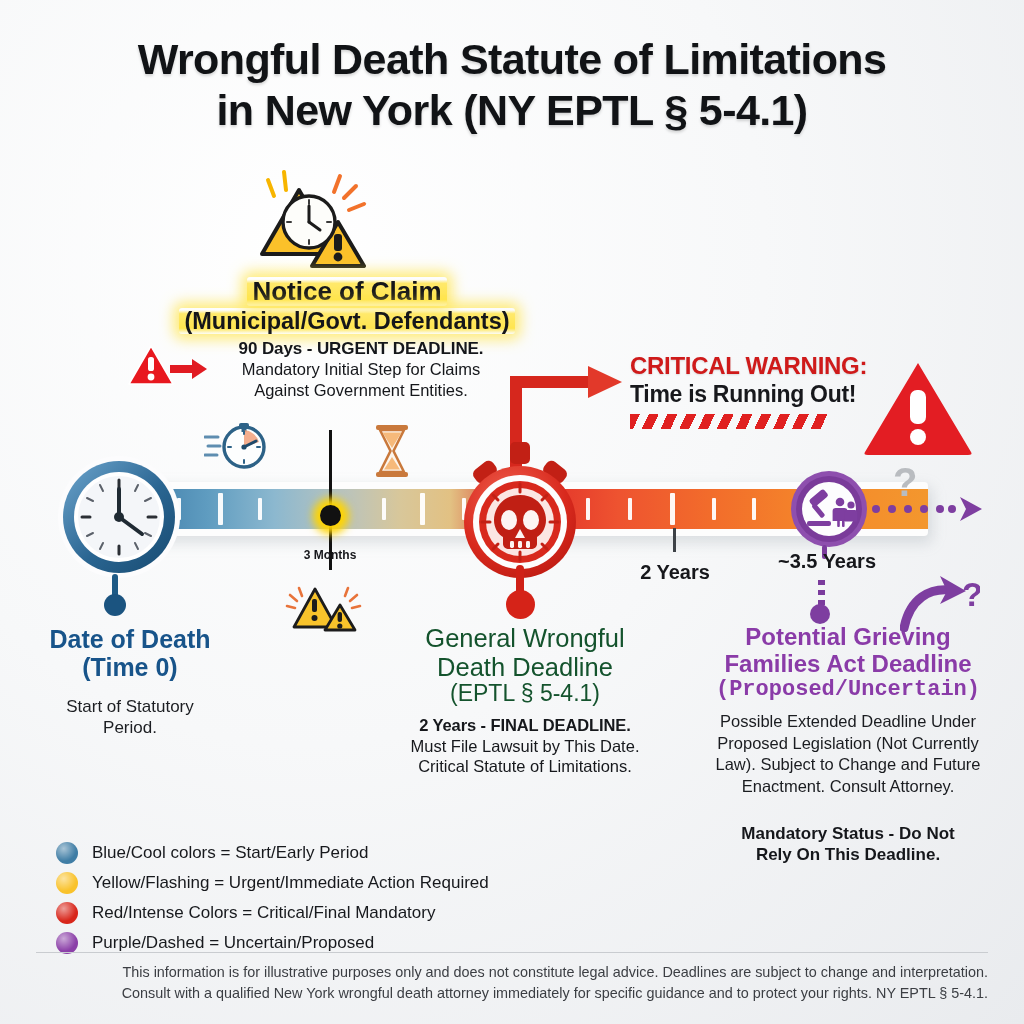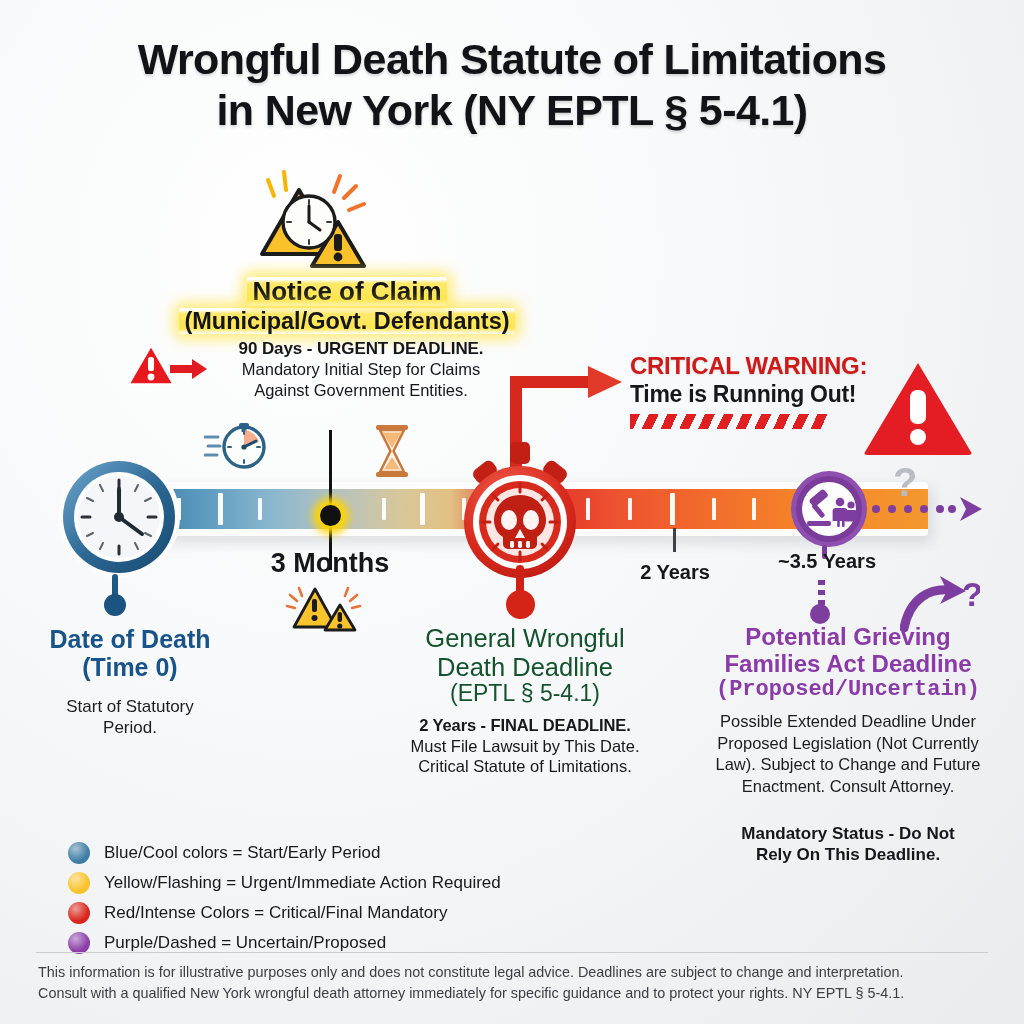"3 Months" #m3-label { font-size: 27px -> 12px }
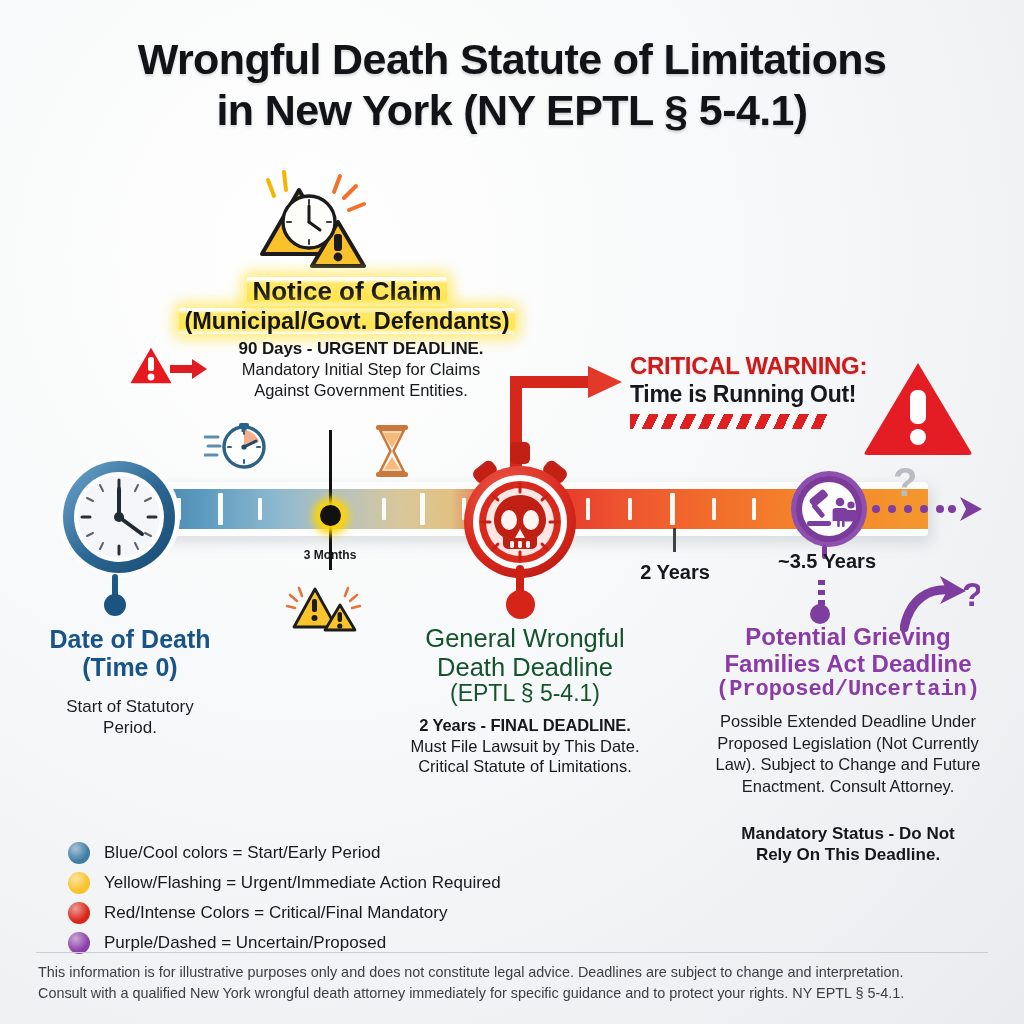"Blue/Cool colors = Start/Early Period" #legend { left: 68px -> 56px }
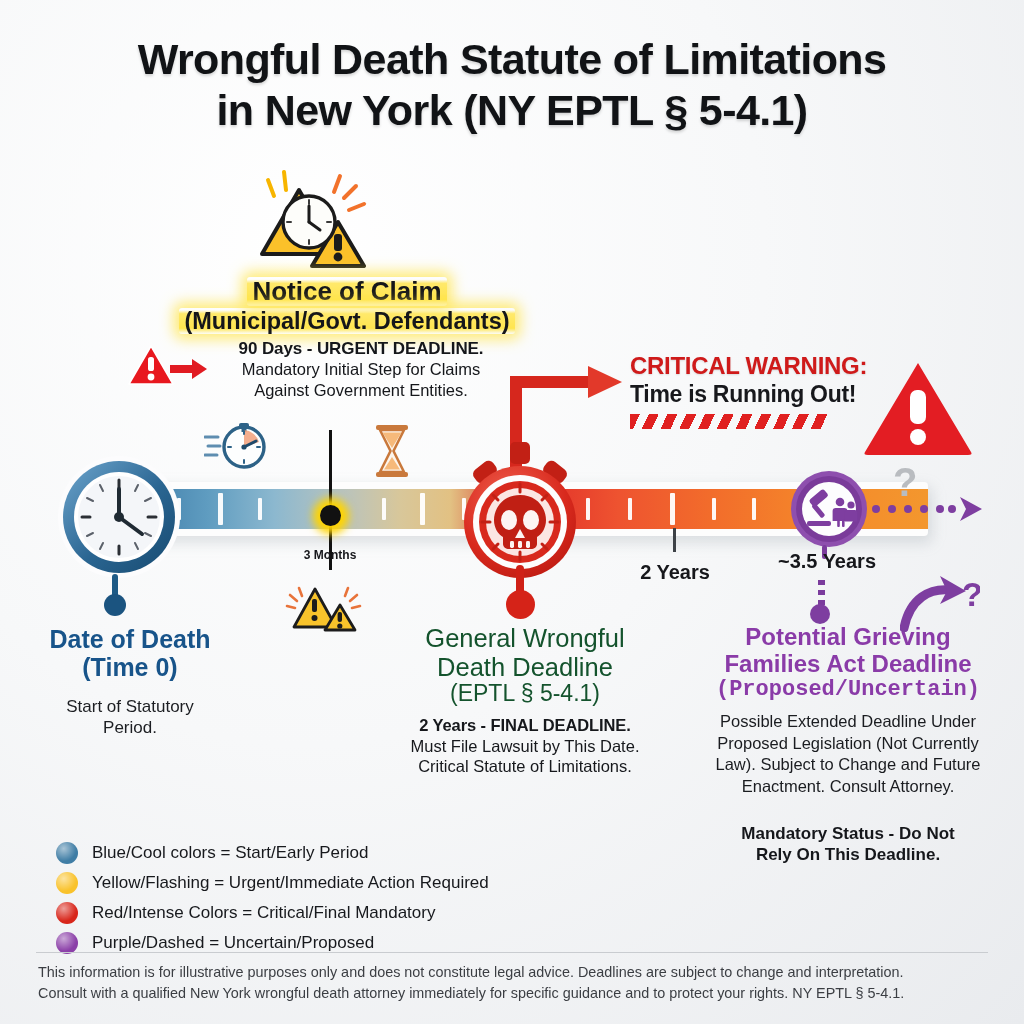"This information is for illustrative" #footer { text-align: left -> right }
